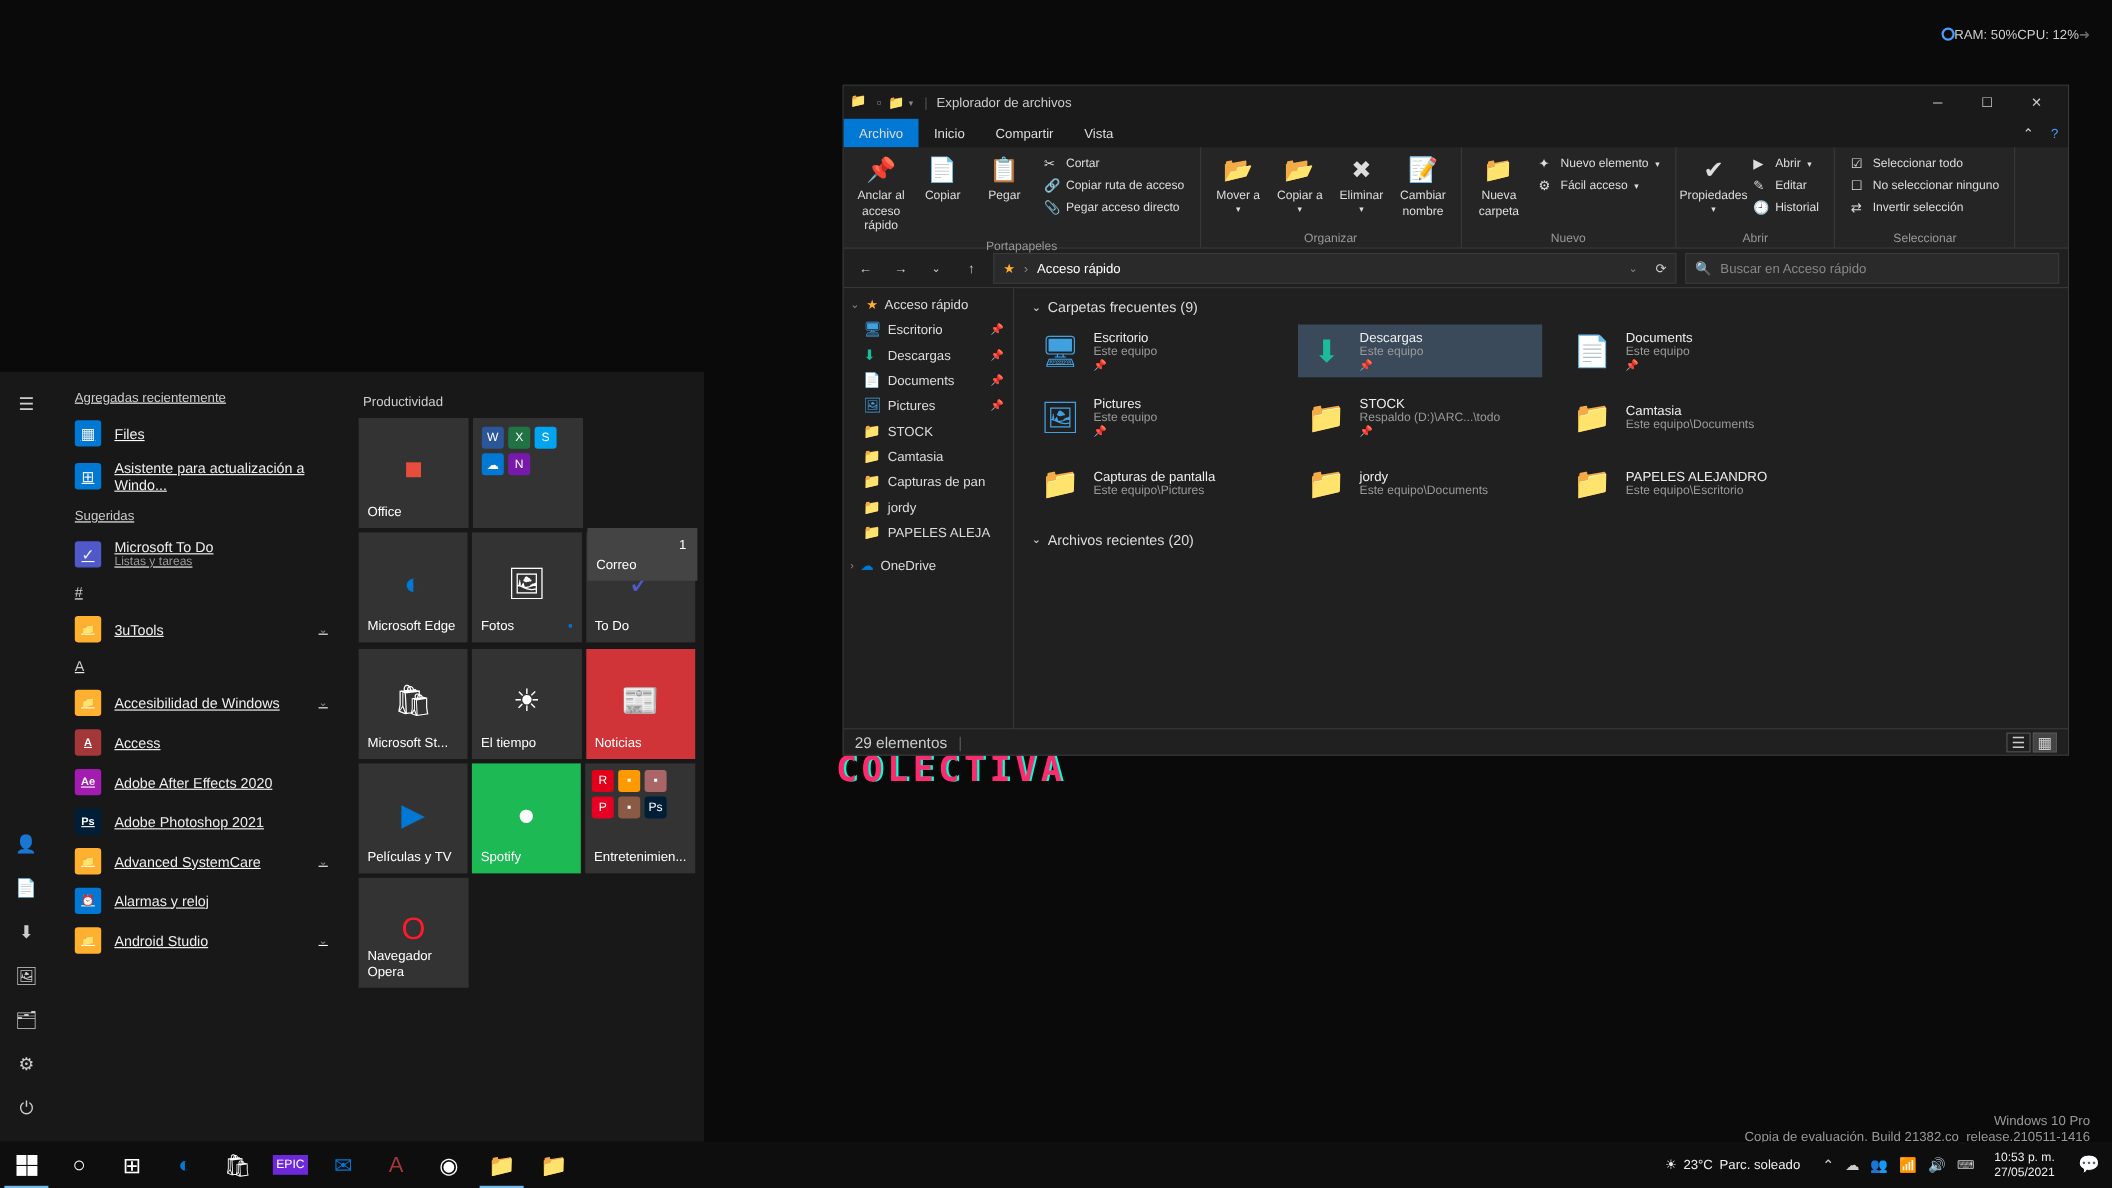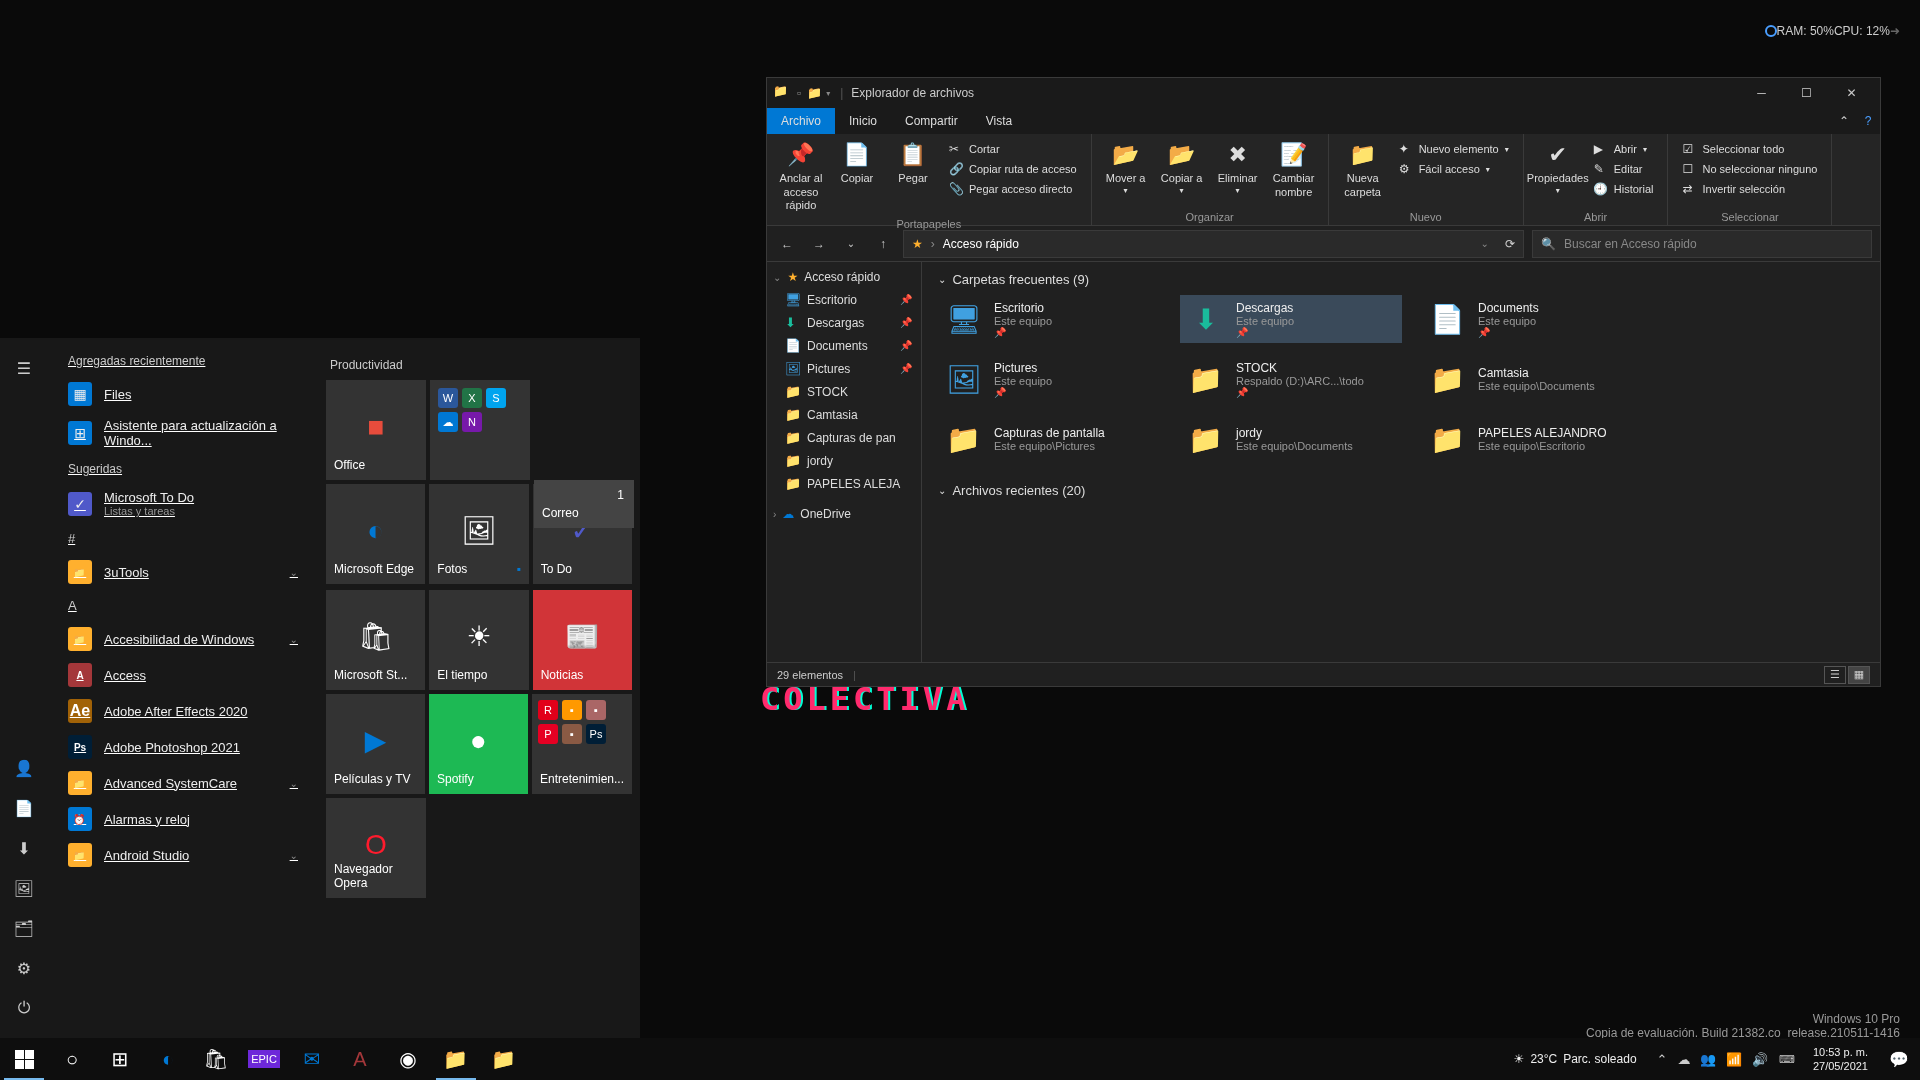"29 elementos" .statusbar { font-size: 11px -> 14px }
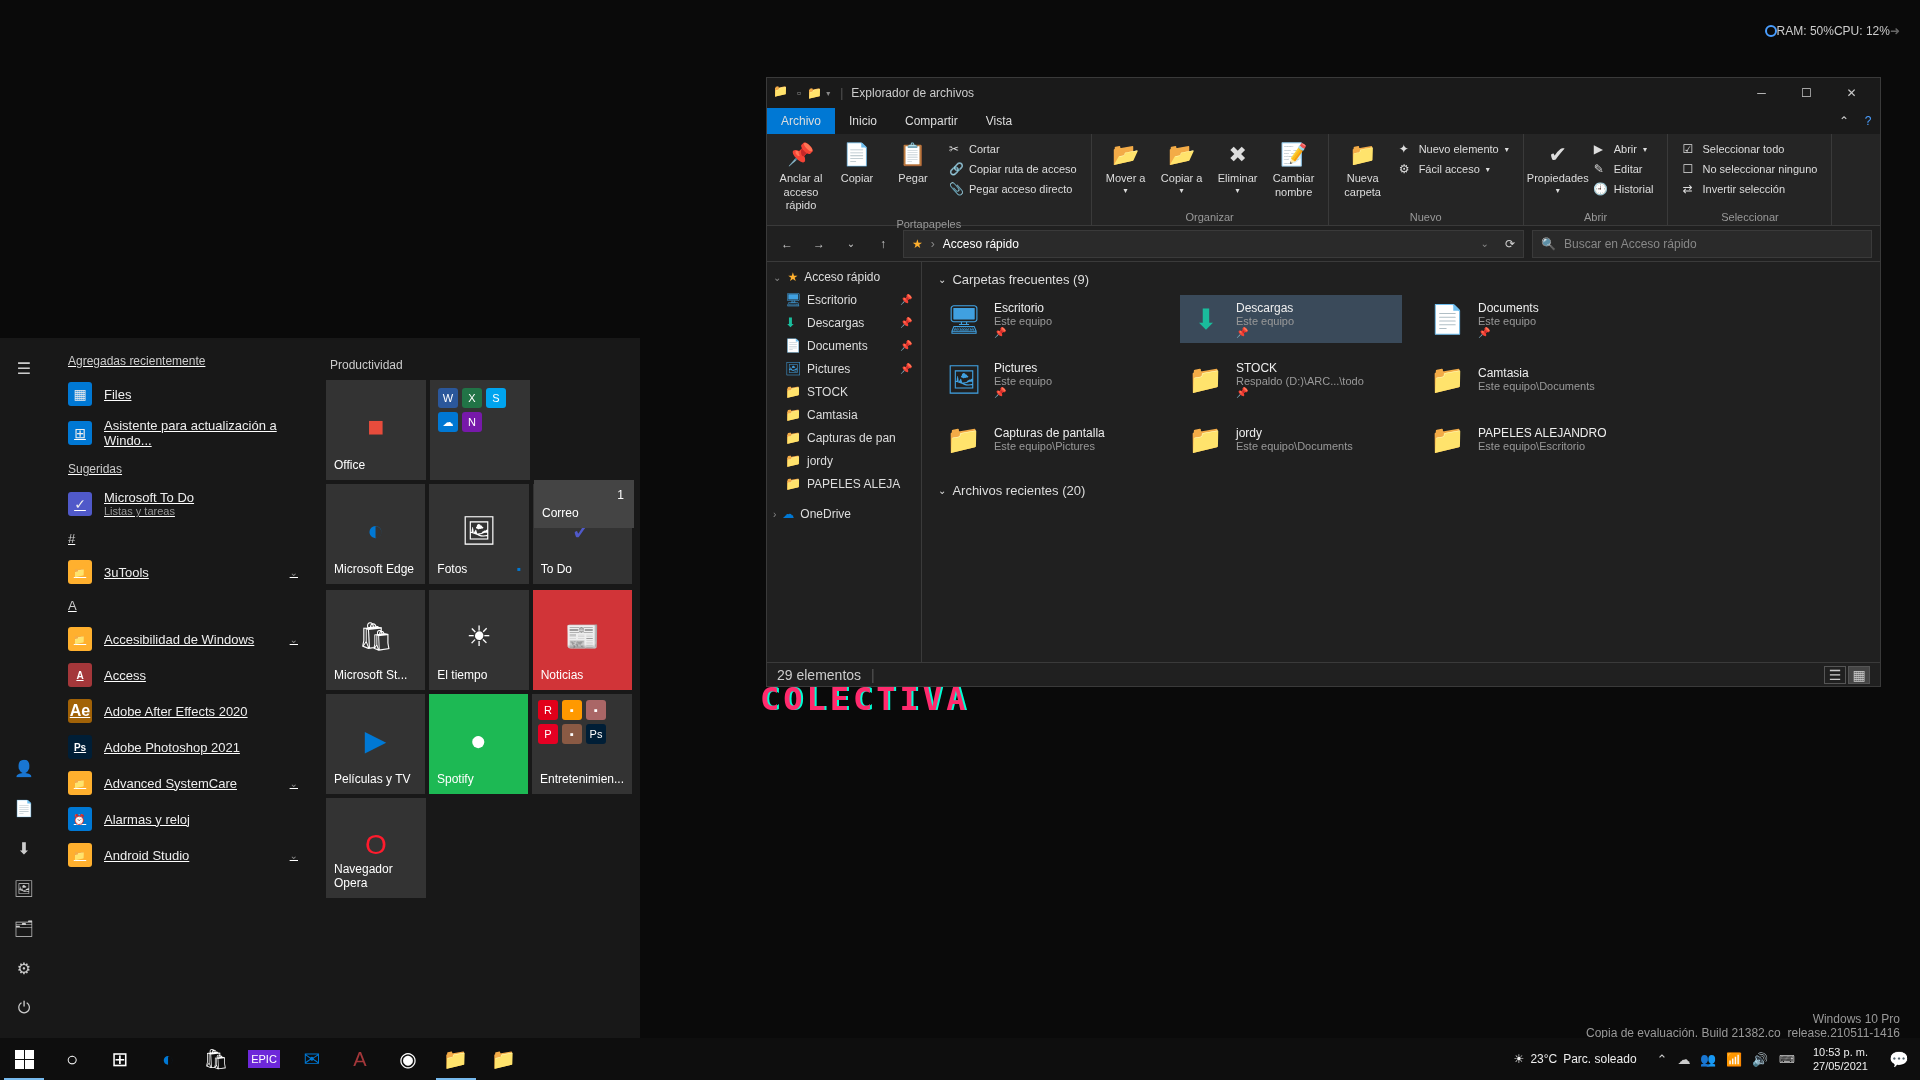"Ae" span.app-icon { background: #a16207 -> #a21caf; font-size: 16px -> 10px }
